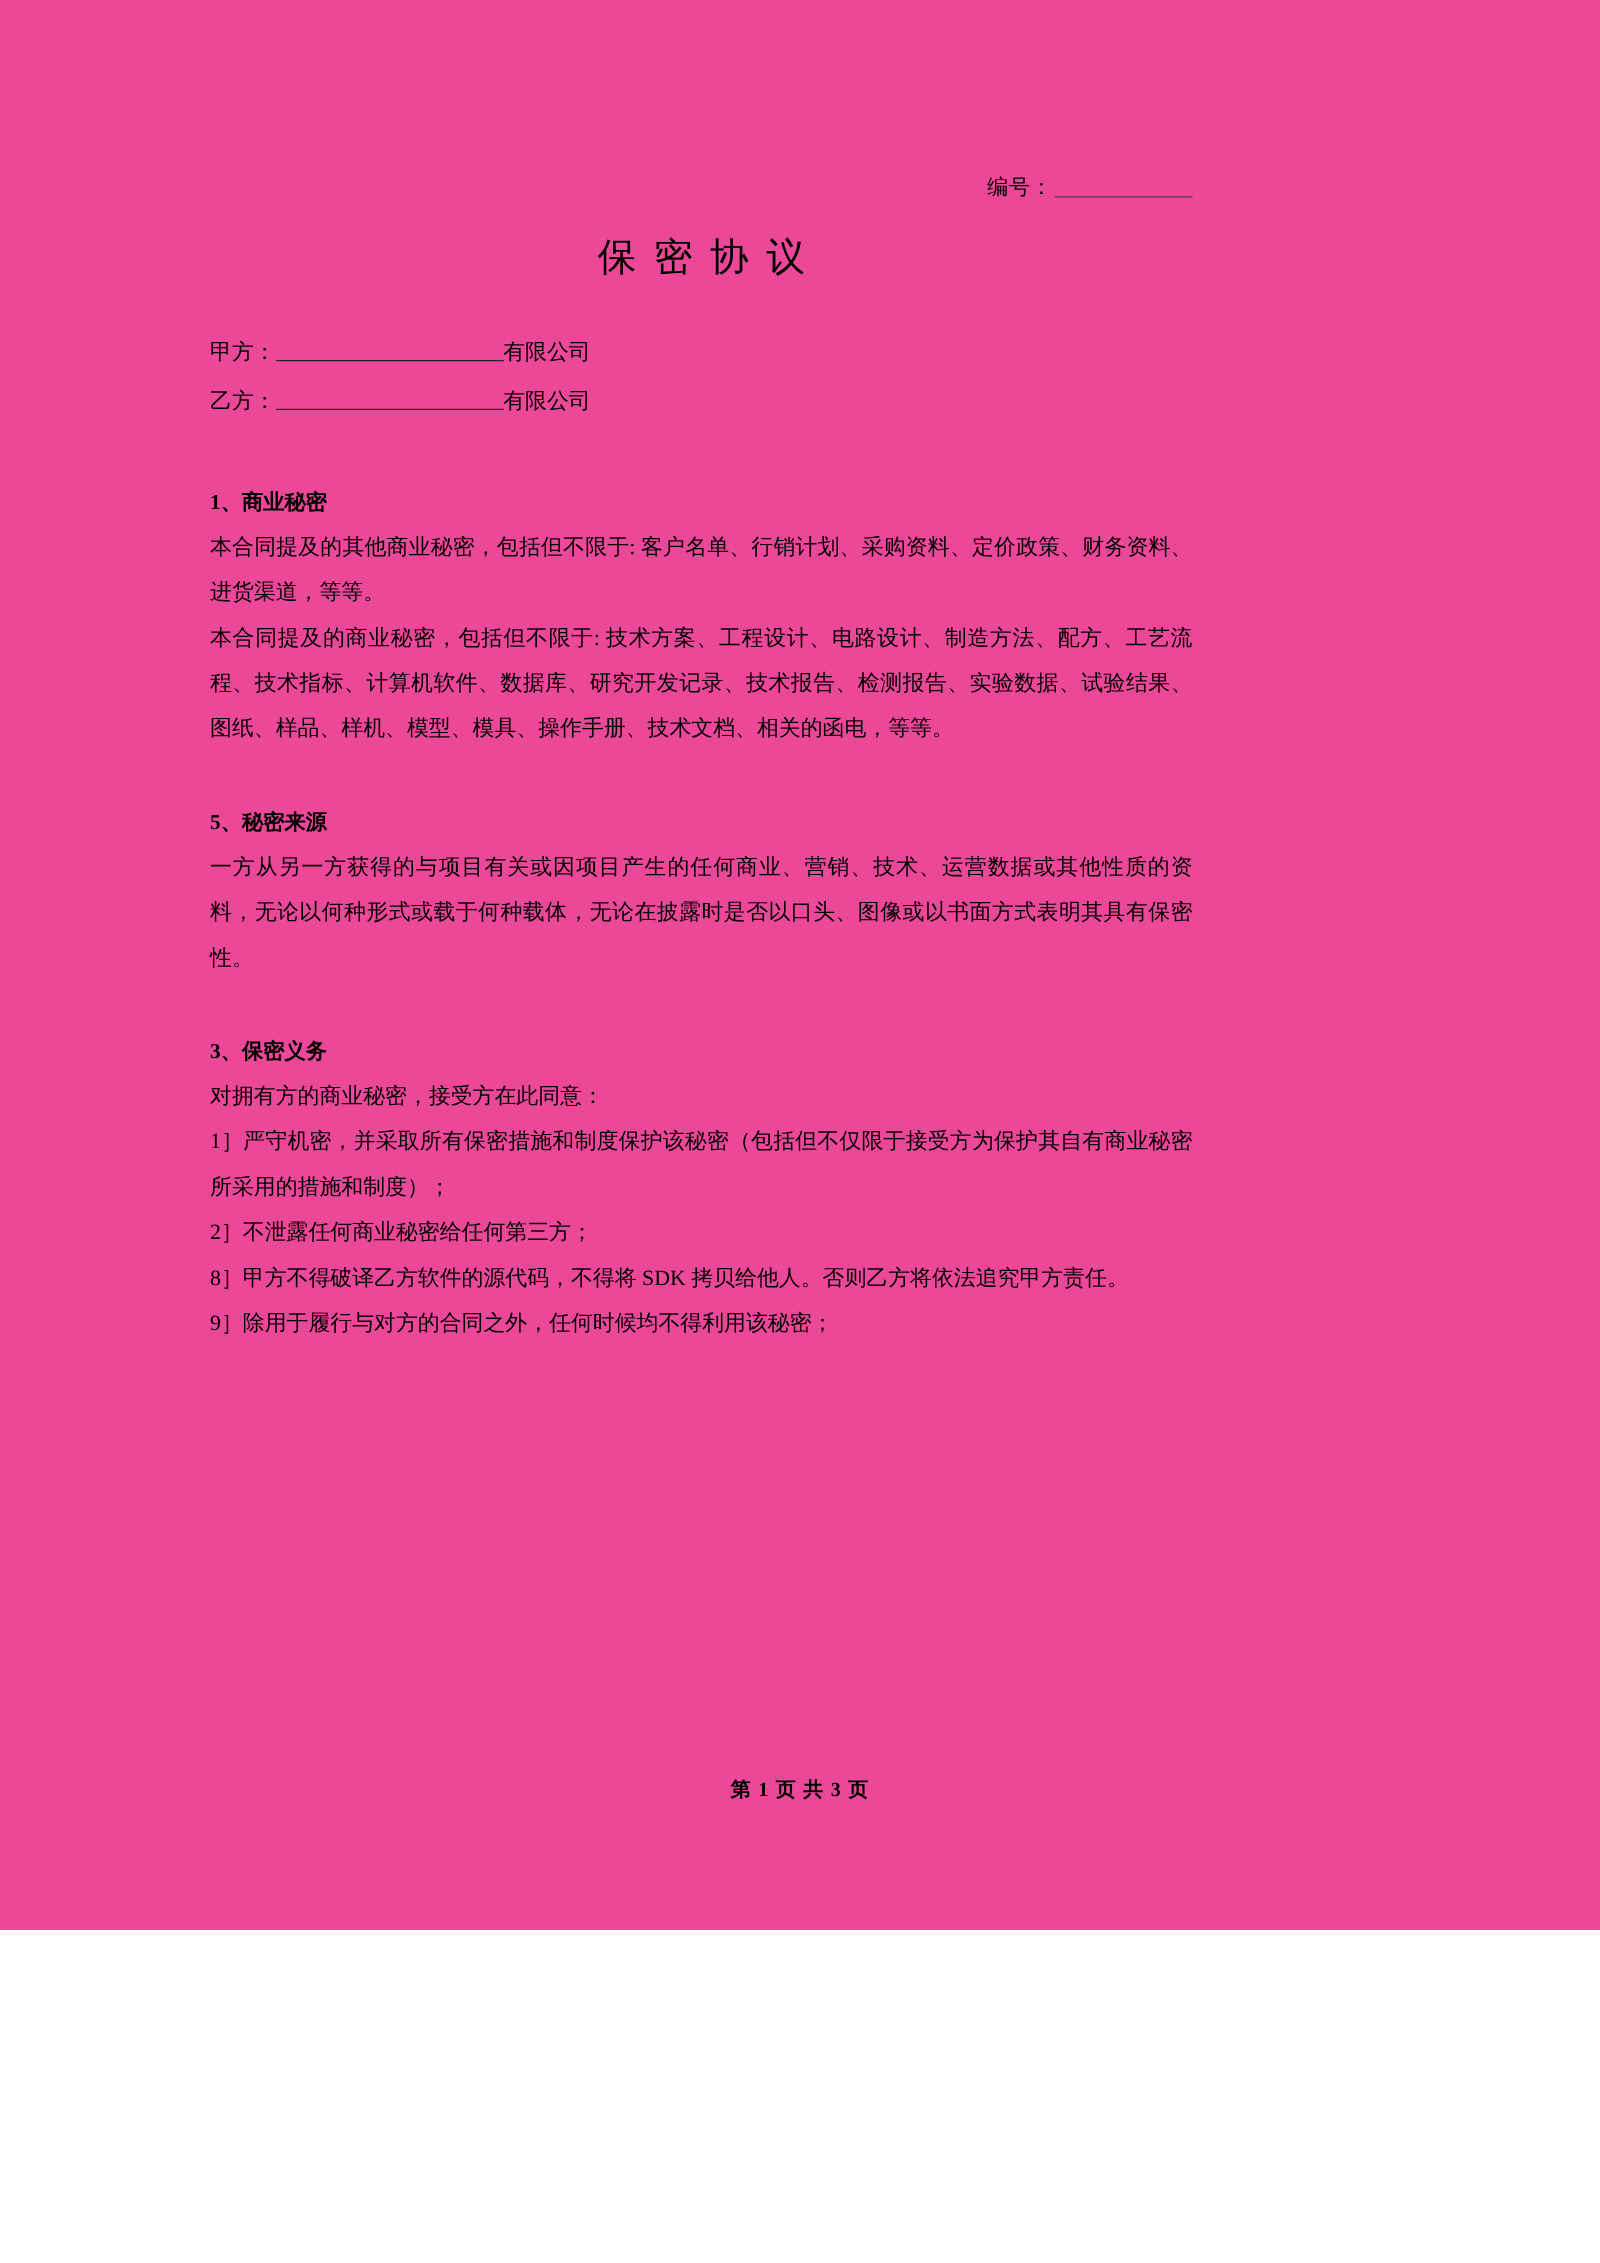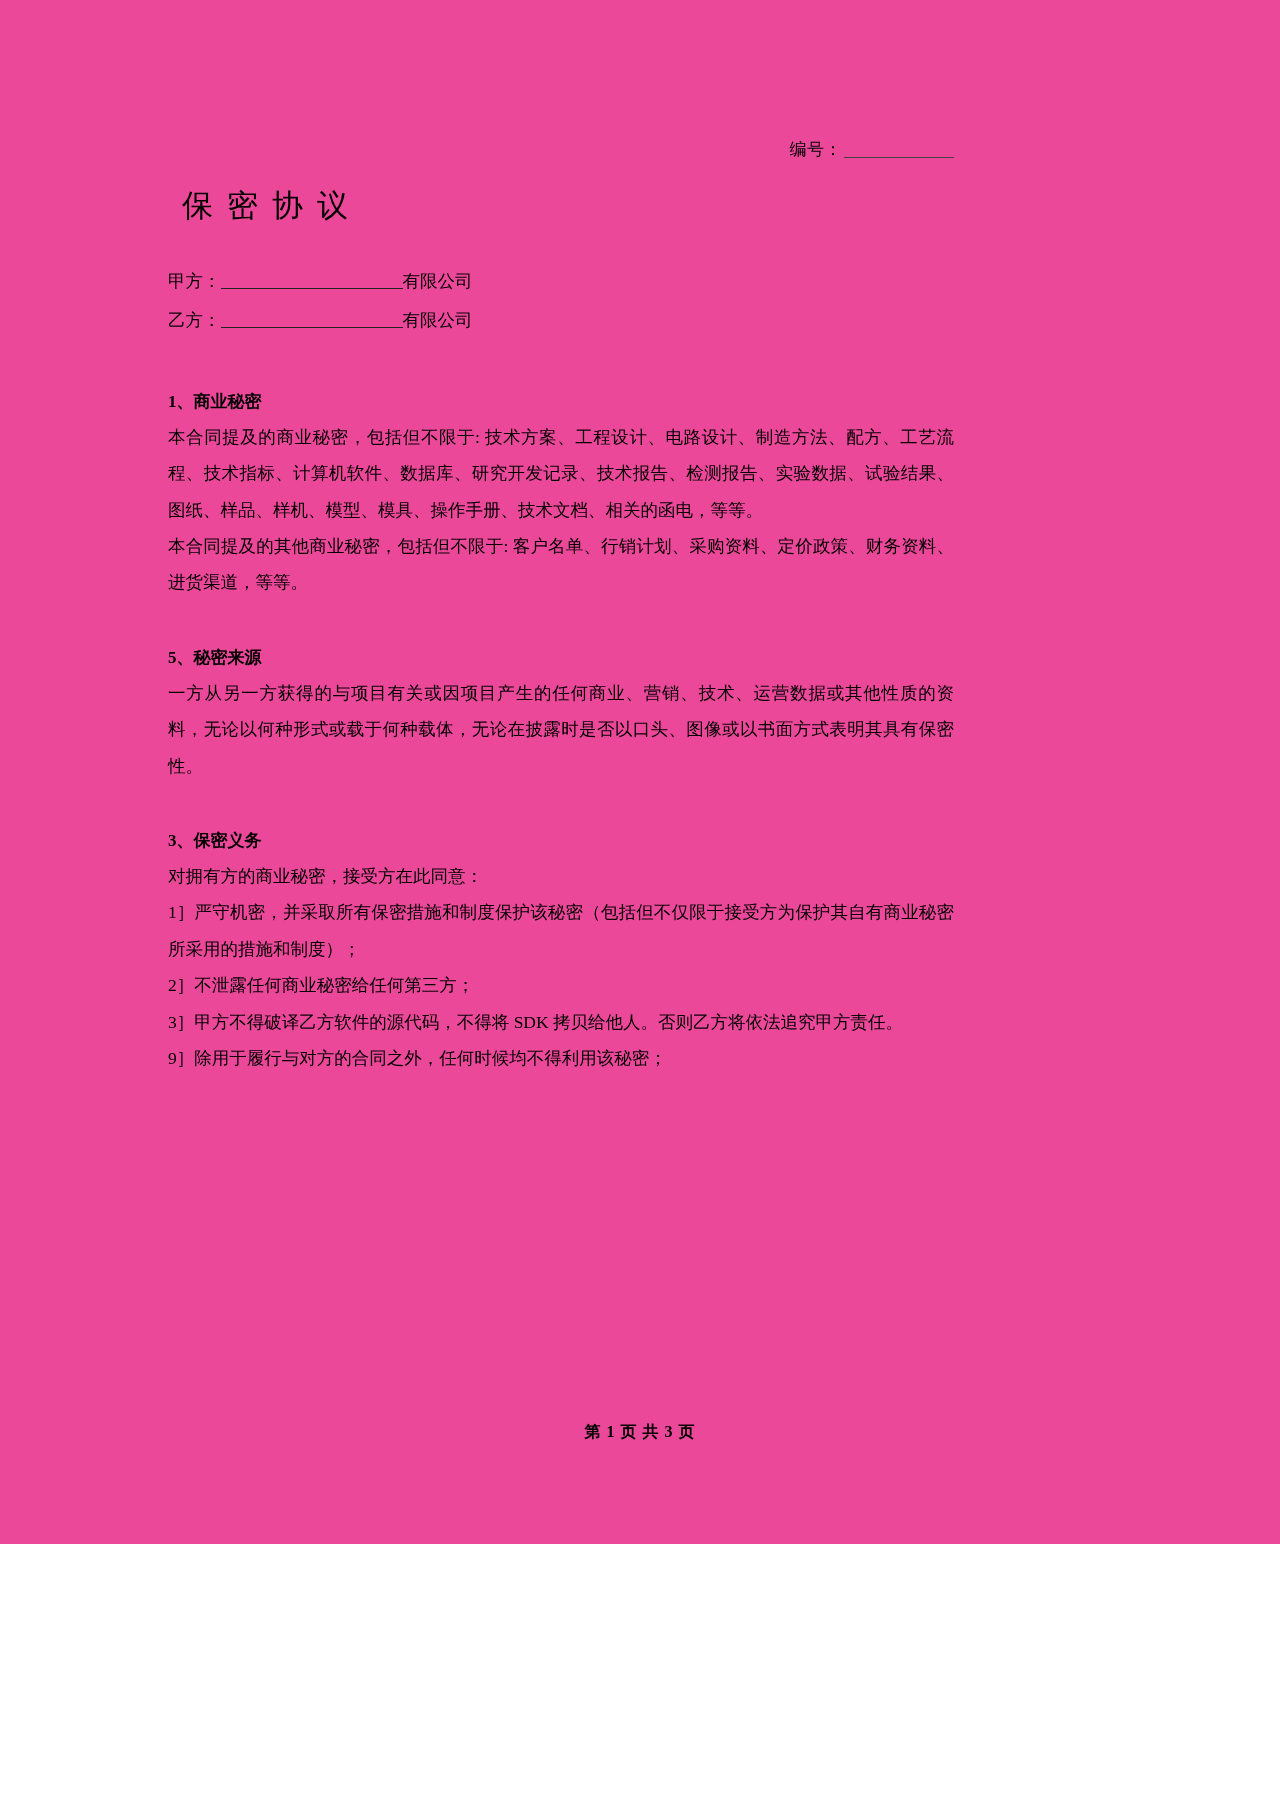"保密协议" .doc-title { text-align: none -> center }
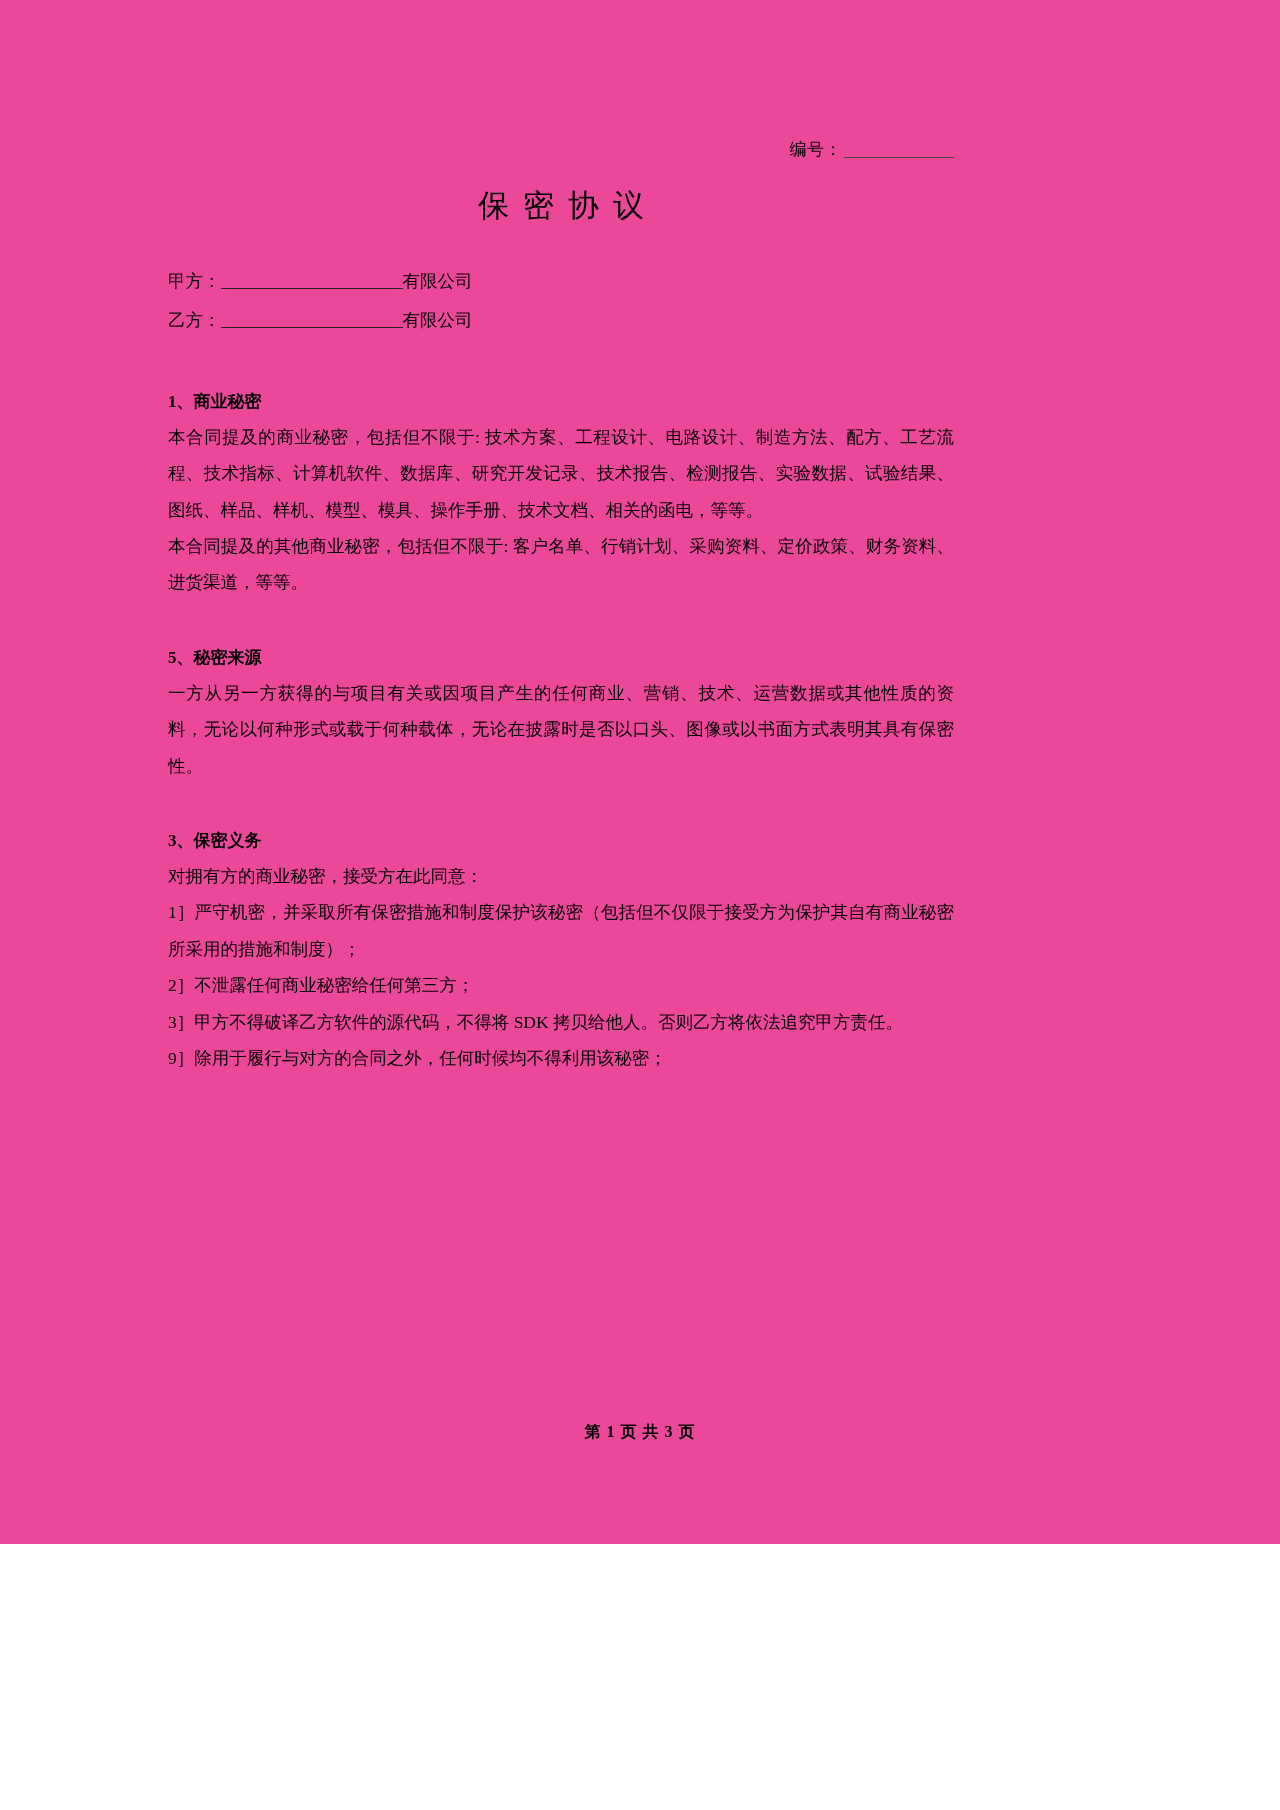"本合同提及的商业秘密，包括但不限于:" p.para { order: before "本合同提及的其他商业秘密，包括但不限于:" -> after "本合同提及的其他商业秘密，包括但不限于:" }
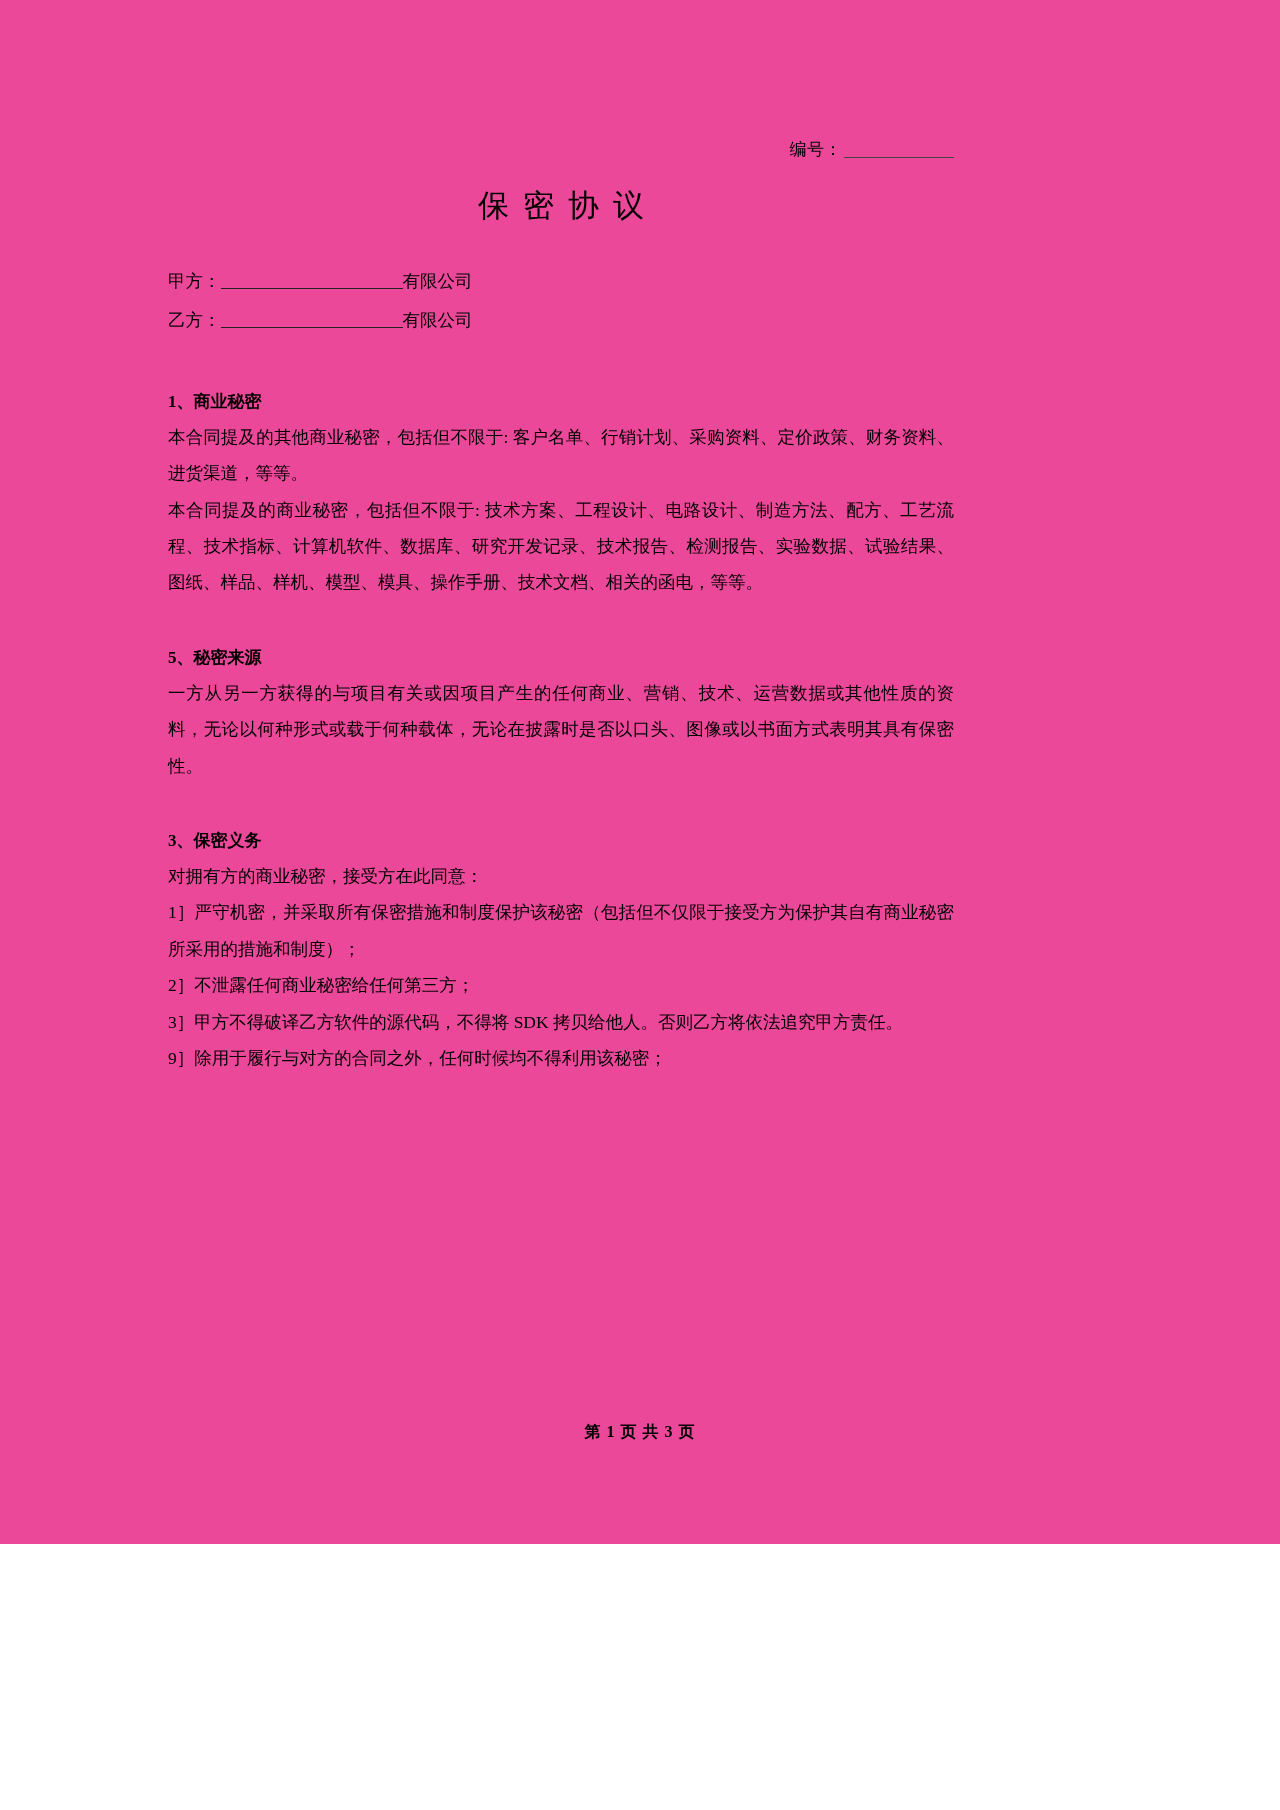"3］甲方不得破译乙方软件的源代码，不得将 SDK" p.list-item { text: 3 -> 8 }
